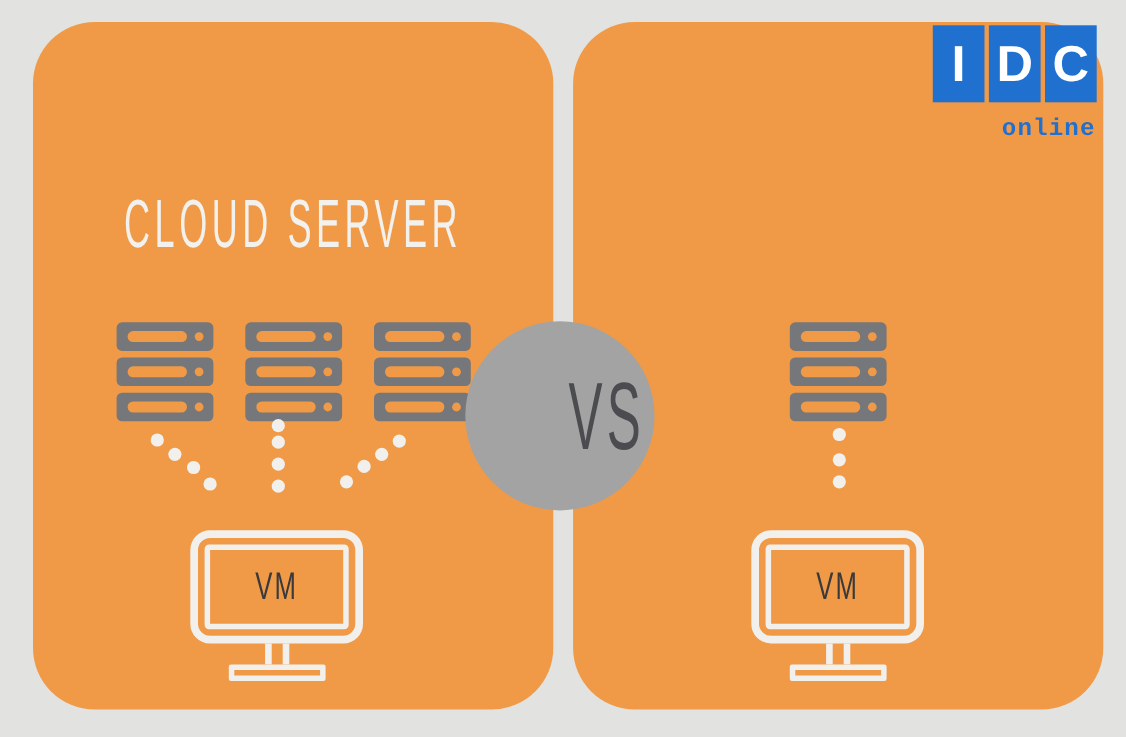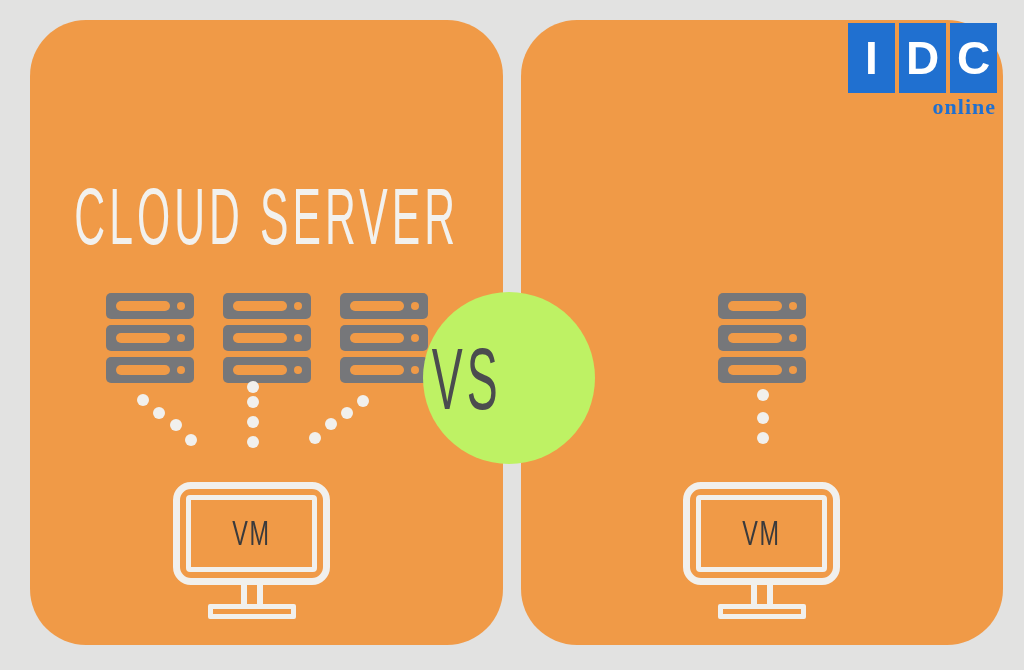"online" .logo-sub { font-family: Liberation Serif, serif -> Liberation Mono, monospace; margin-top: 1px -> 12px }
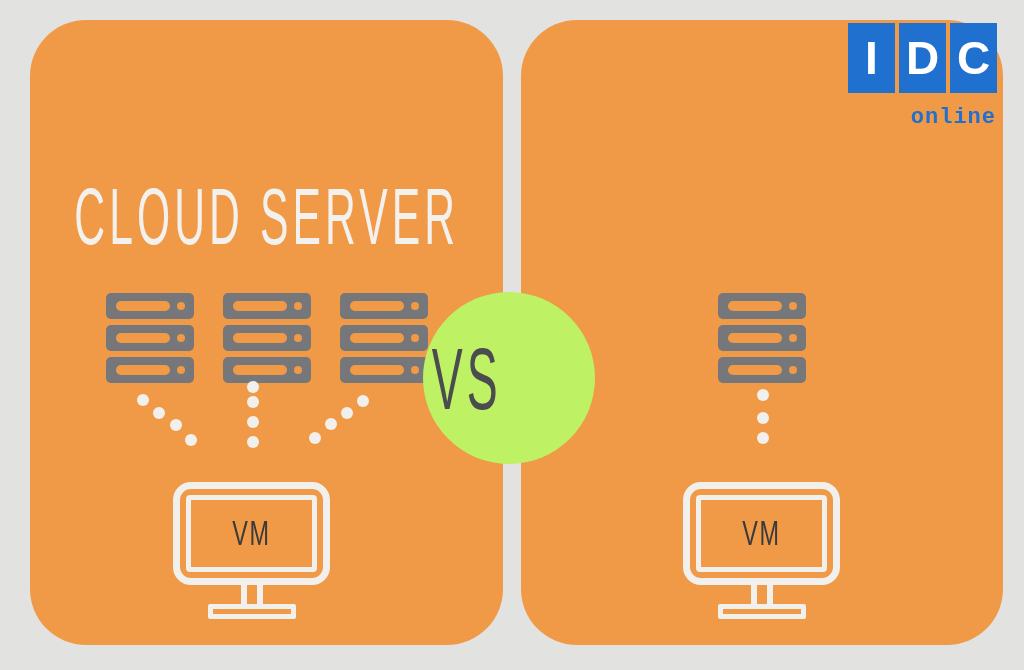"CLOUD SERVER" .panel-title { font-size: 52px -> 40px }
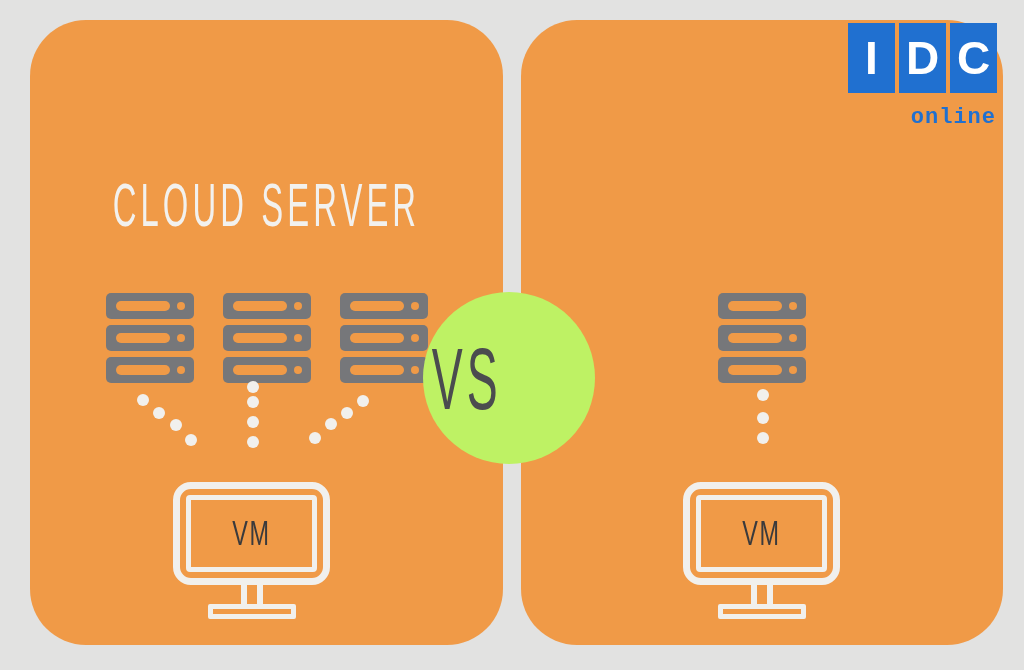"VS" .vs-circle { background: #bef264 -> #a3a3a3; justify-content: flex-start -> flex-end }
